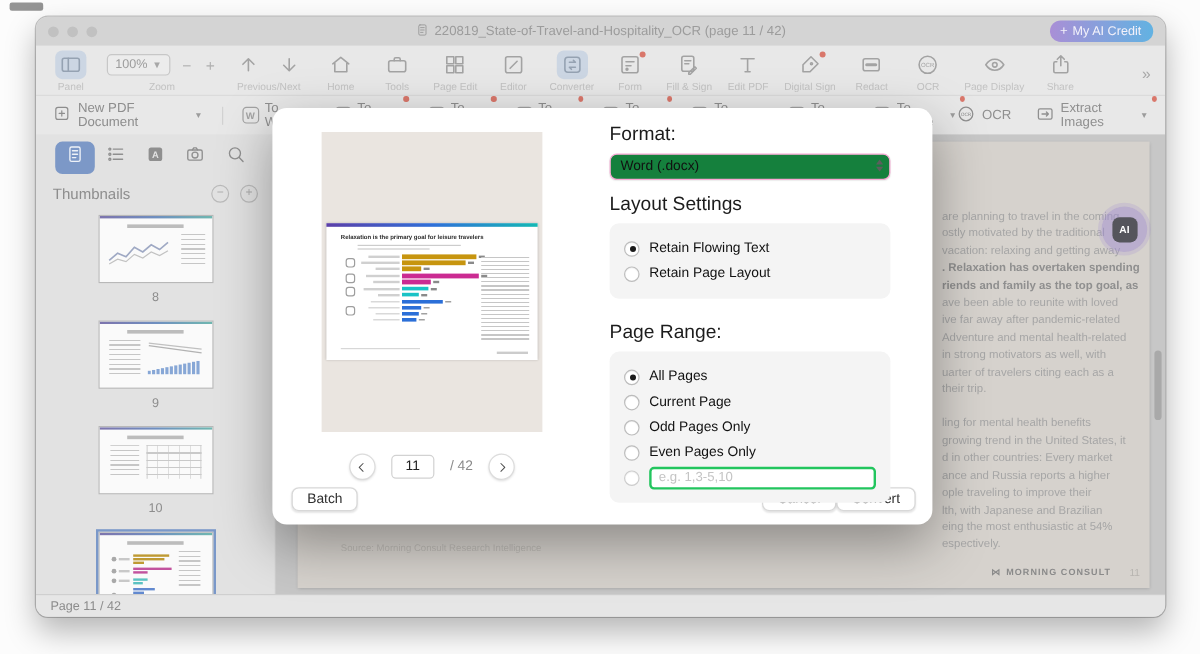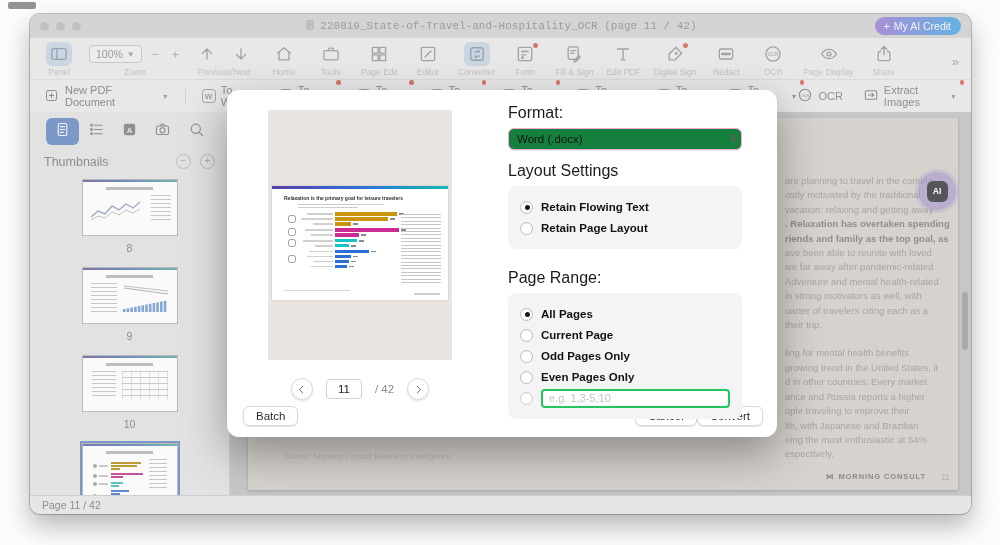"220819_State-of-Travel-and-Hospitality_O" .wtitle { font-family: Liberation Mono, monospace -> none }
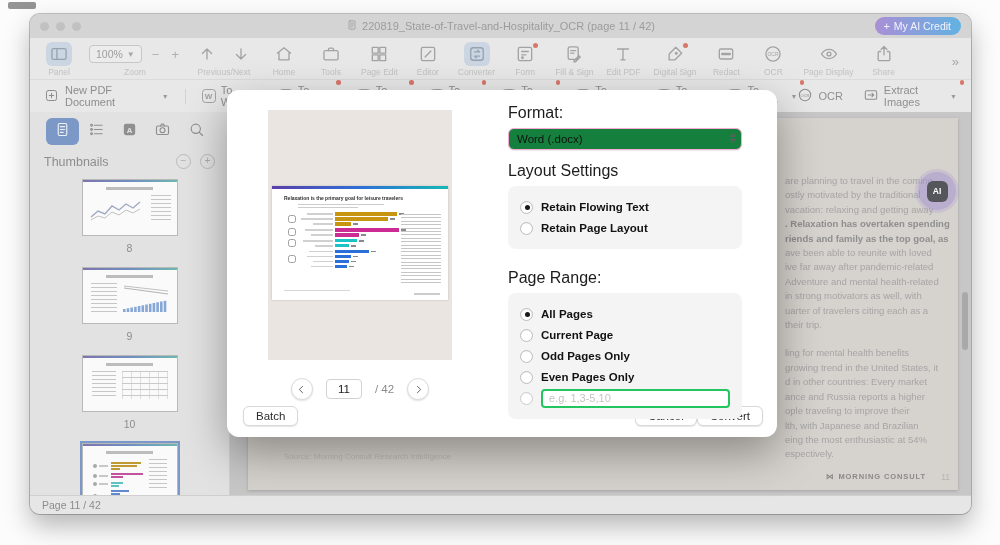"Retain Flowing Text" .rlabel { font-weight: bold -> none }
